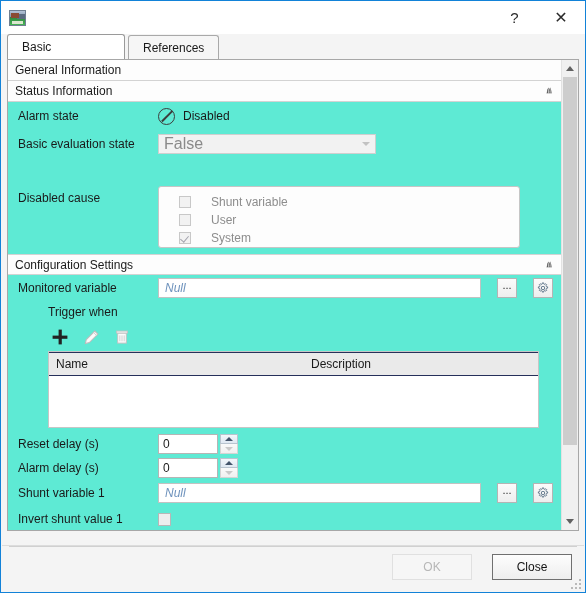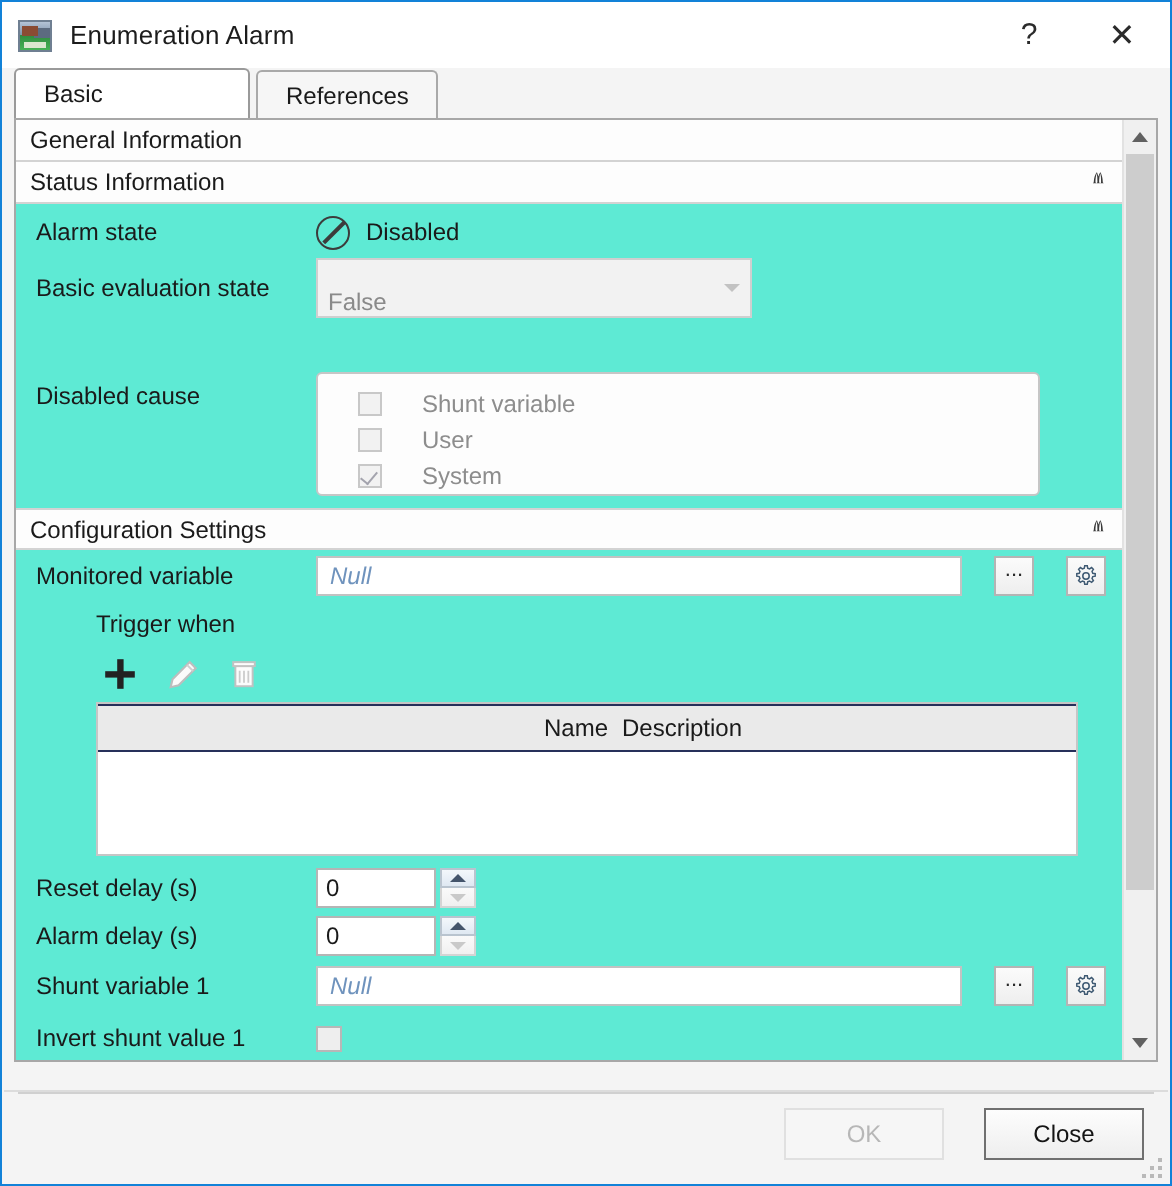"Enumeration Alarm" div.title-text { html: <div>Enumeration Alarm</div> -> none }
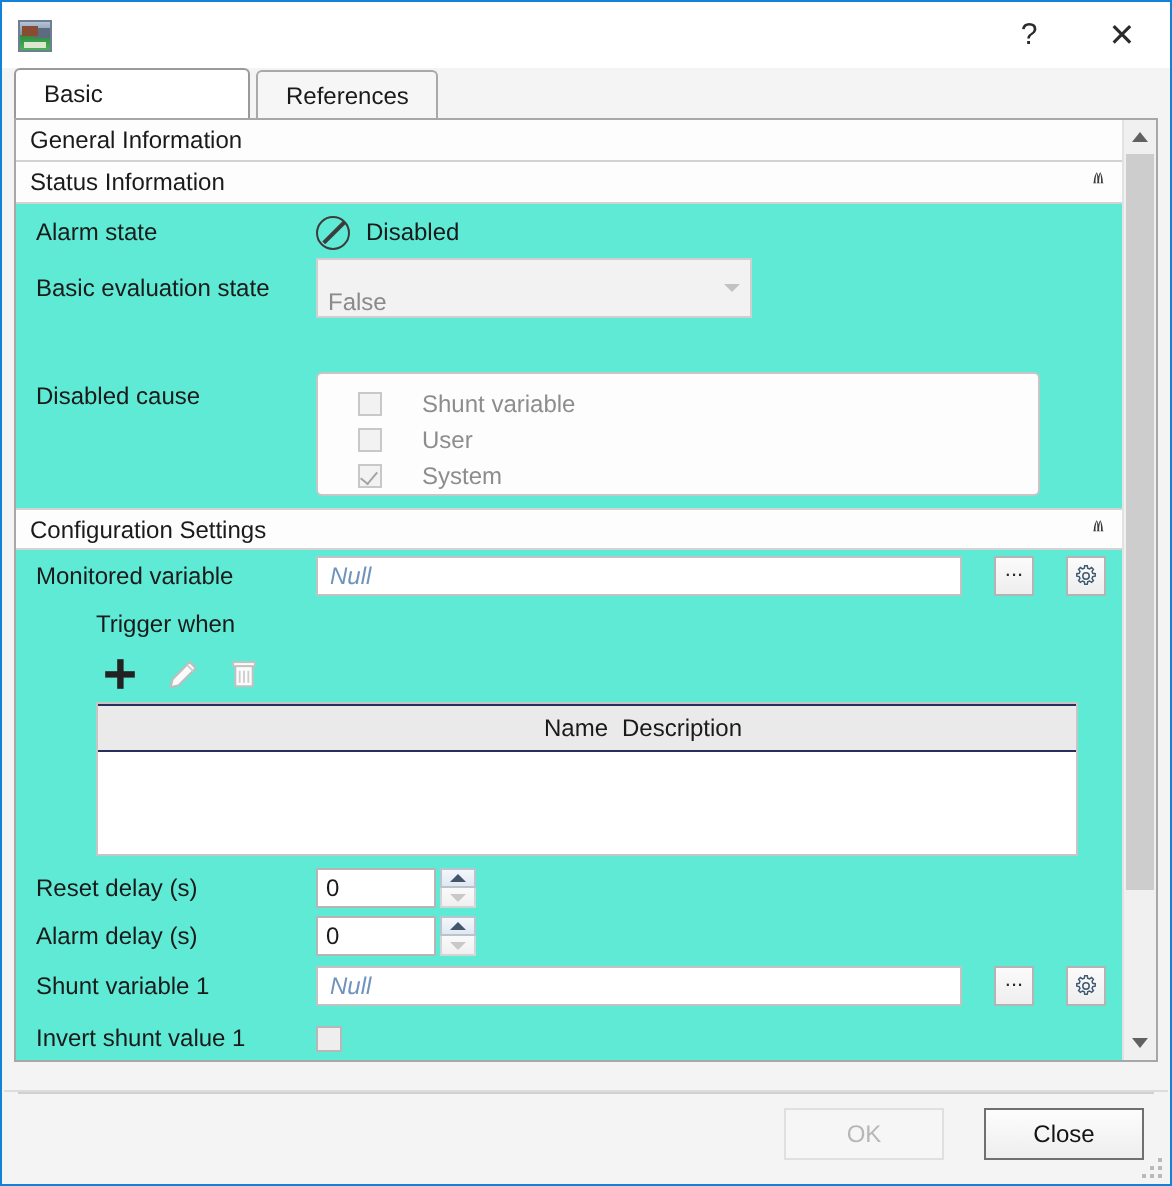"False" .combo { font-size: 12px -> 16px; height: 30px -> 20px }
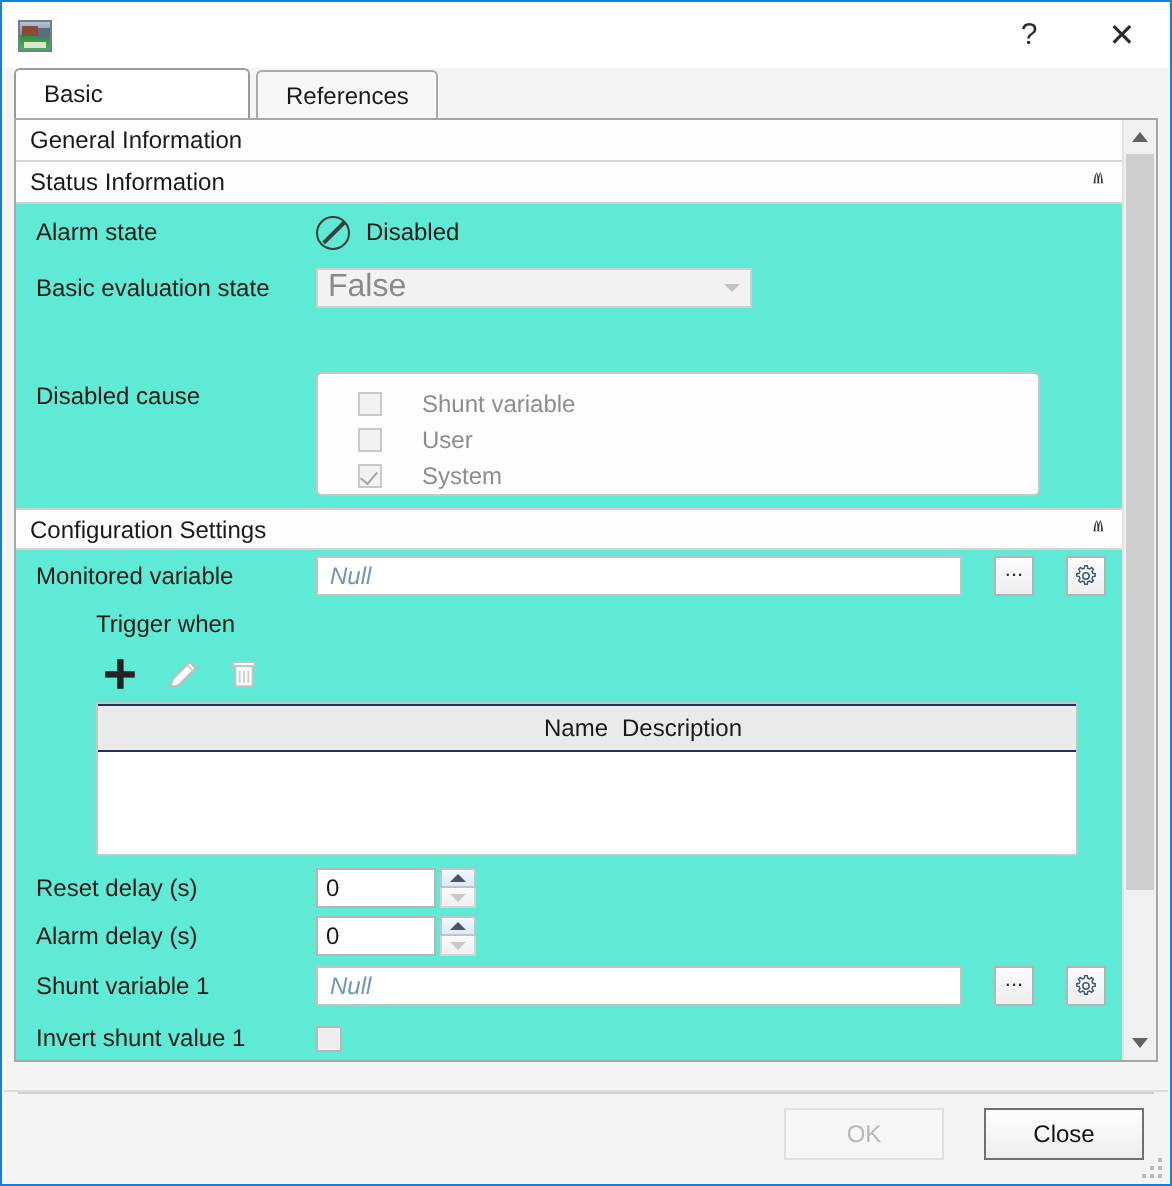"Name" .grid-head { text-align: right -> none }
